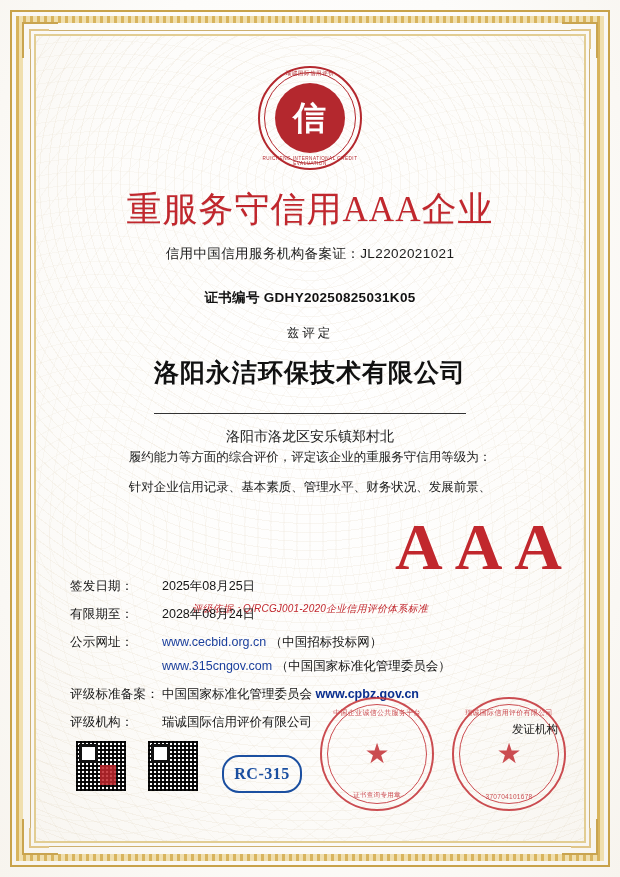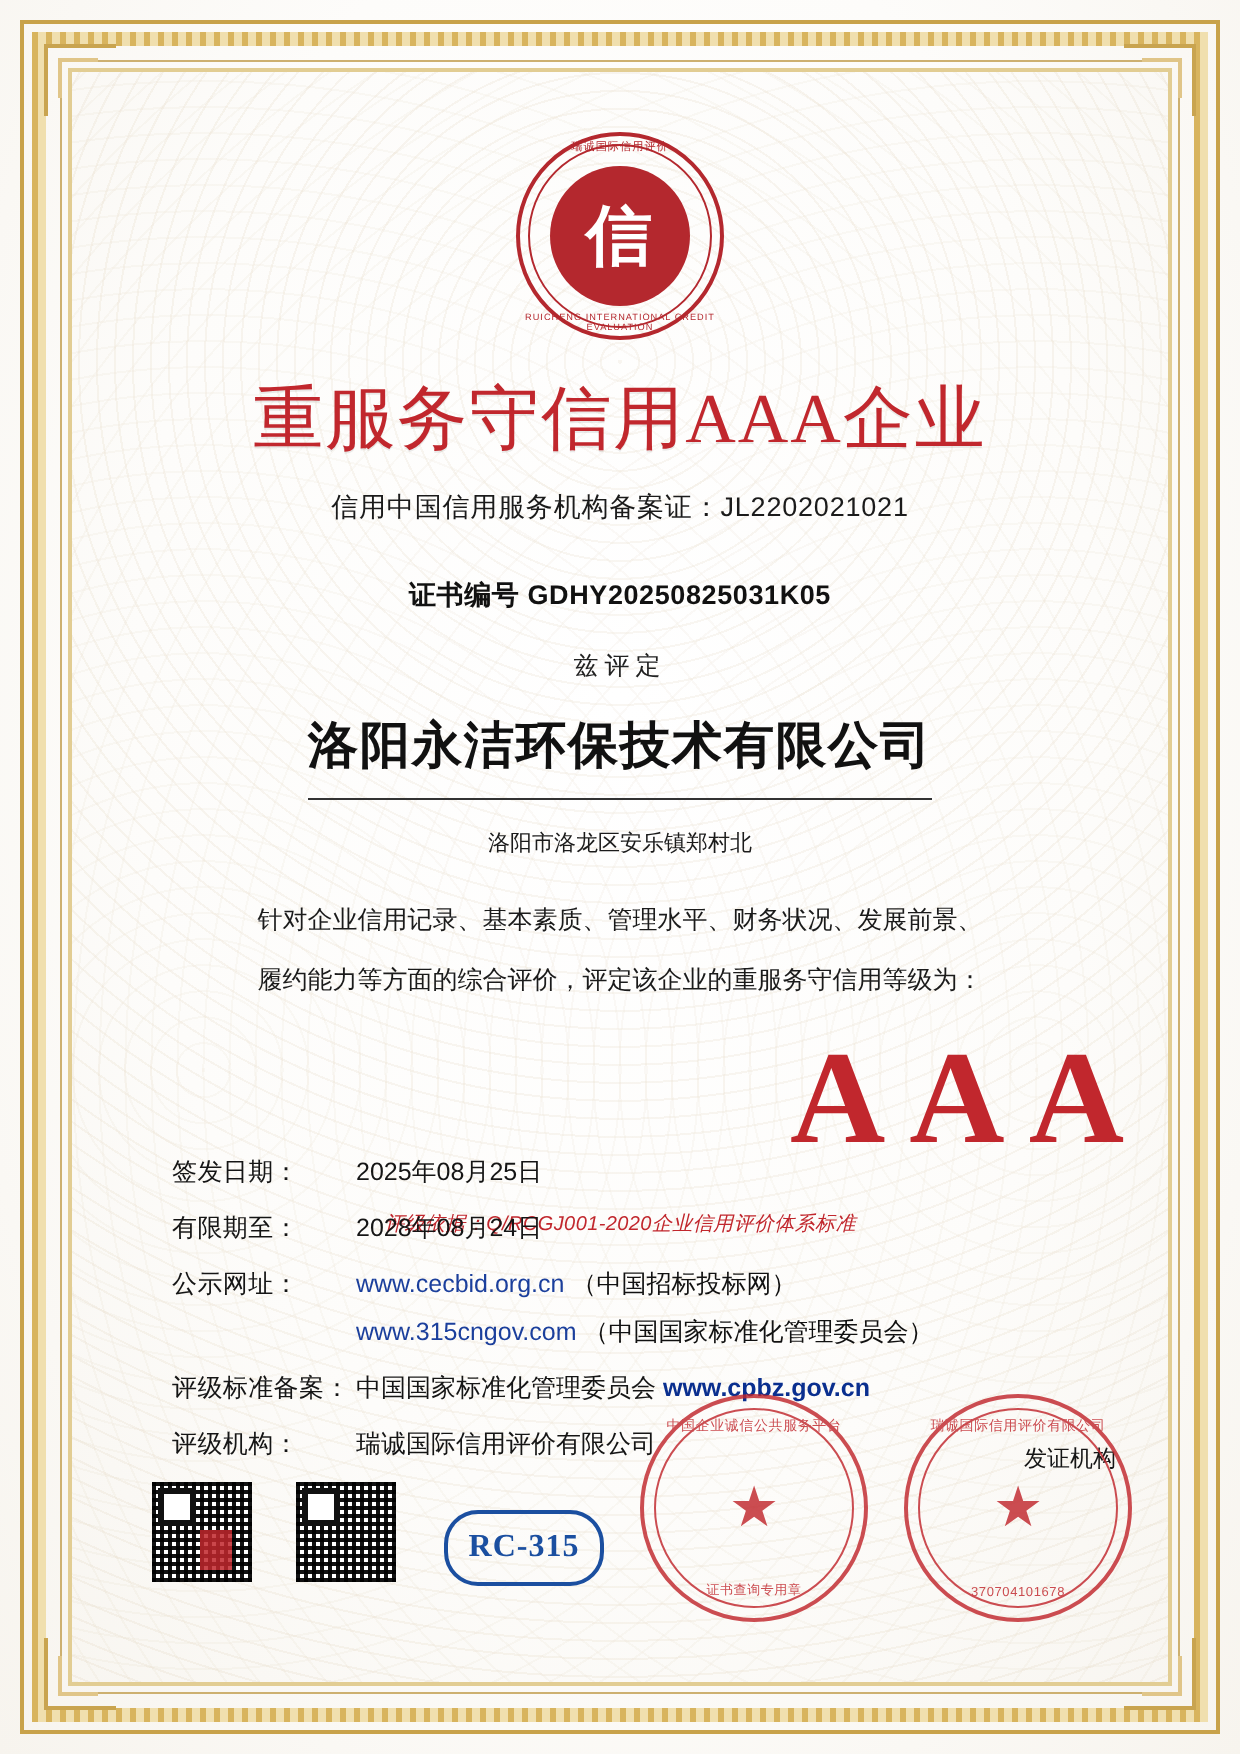"洛阳永洁环保技术有限公司" .company { padding-bottom: 10px -> 24px }
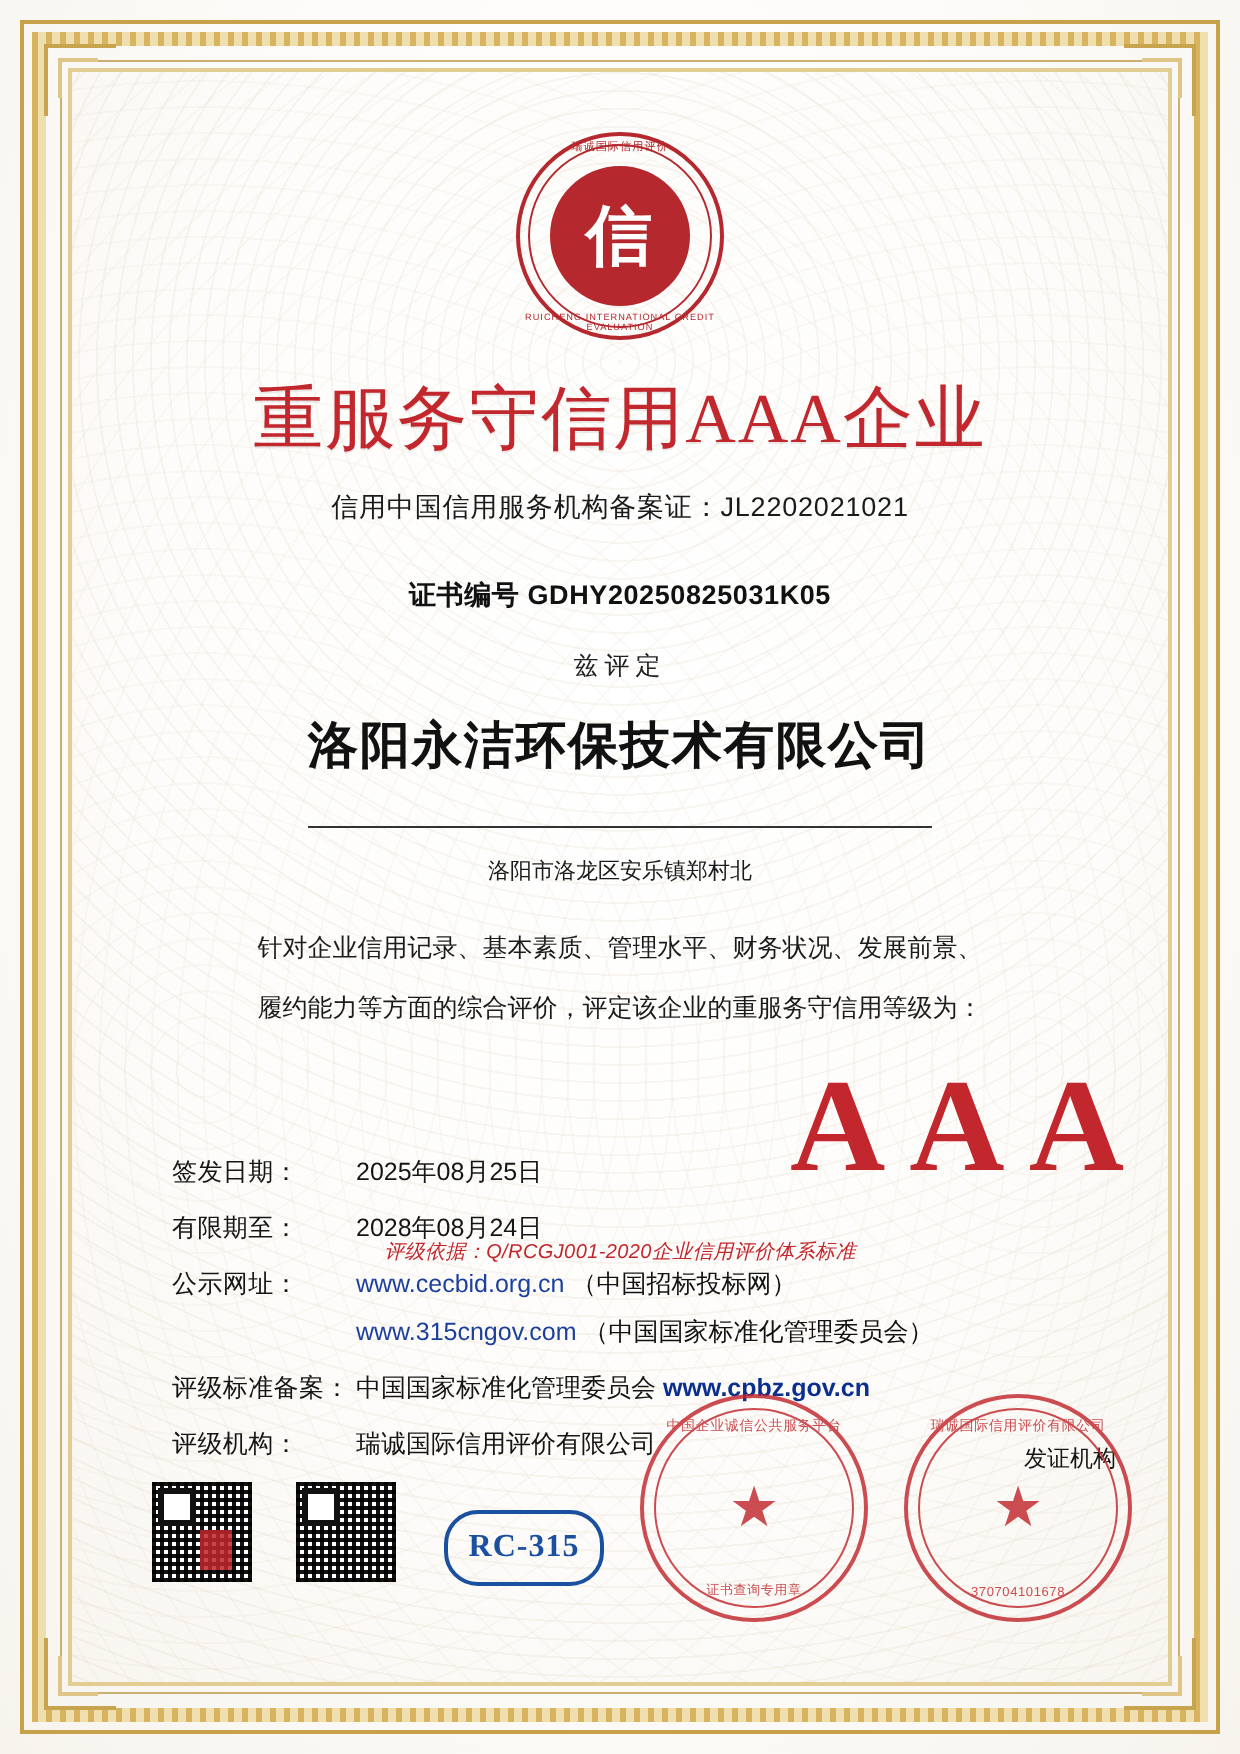"洛阳市洛龙区安乐镇郑村北" .address { font-size: 11px -> 14px; margin-bottom: 20px -> none }
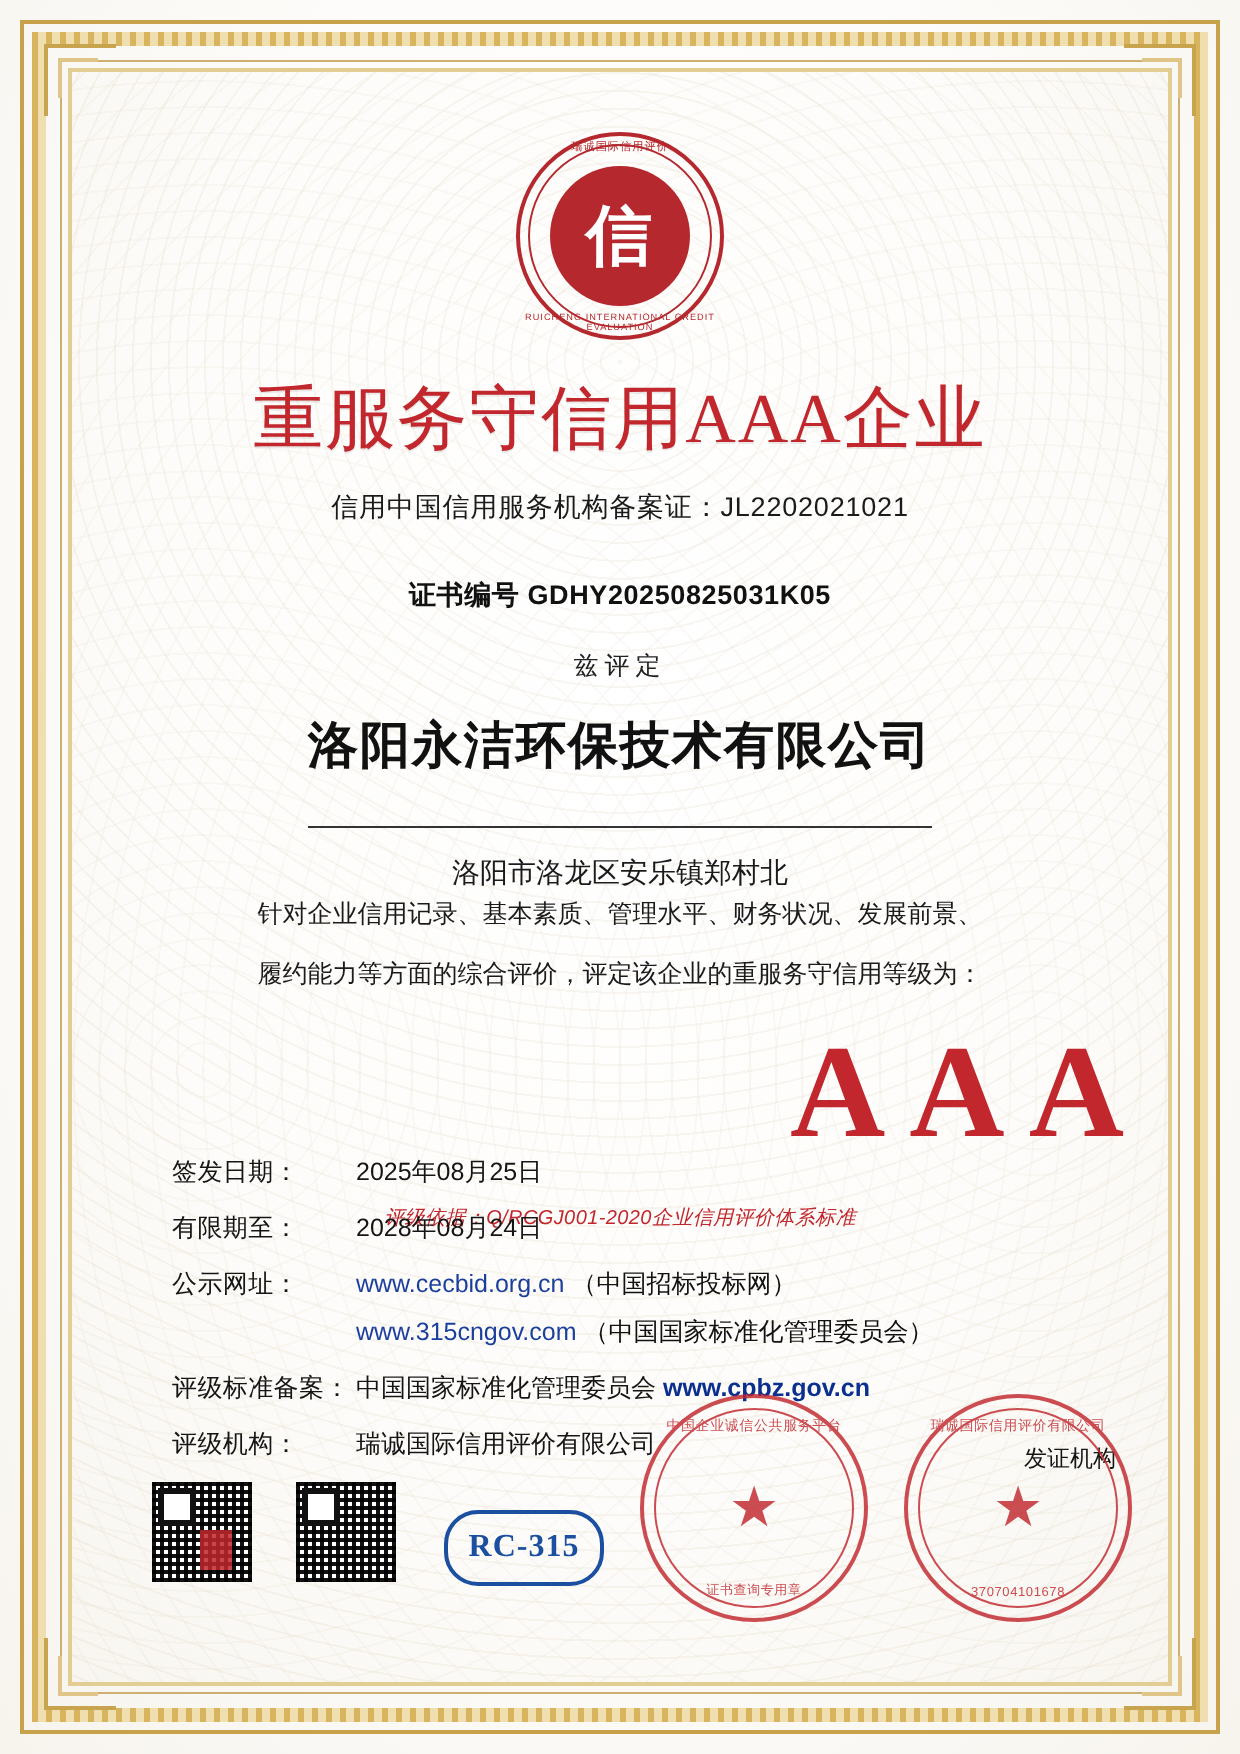"针对企业信用记录、基本素质、管理水平、财务状况、发展前景、" div.statement { order: before "履约能力等方面的综合评价，评定该企业的重服务守信用等级为：" -> after "履约能力等方面的综合评价，评定该企业的重服务守信用等级为：" }
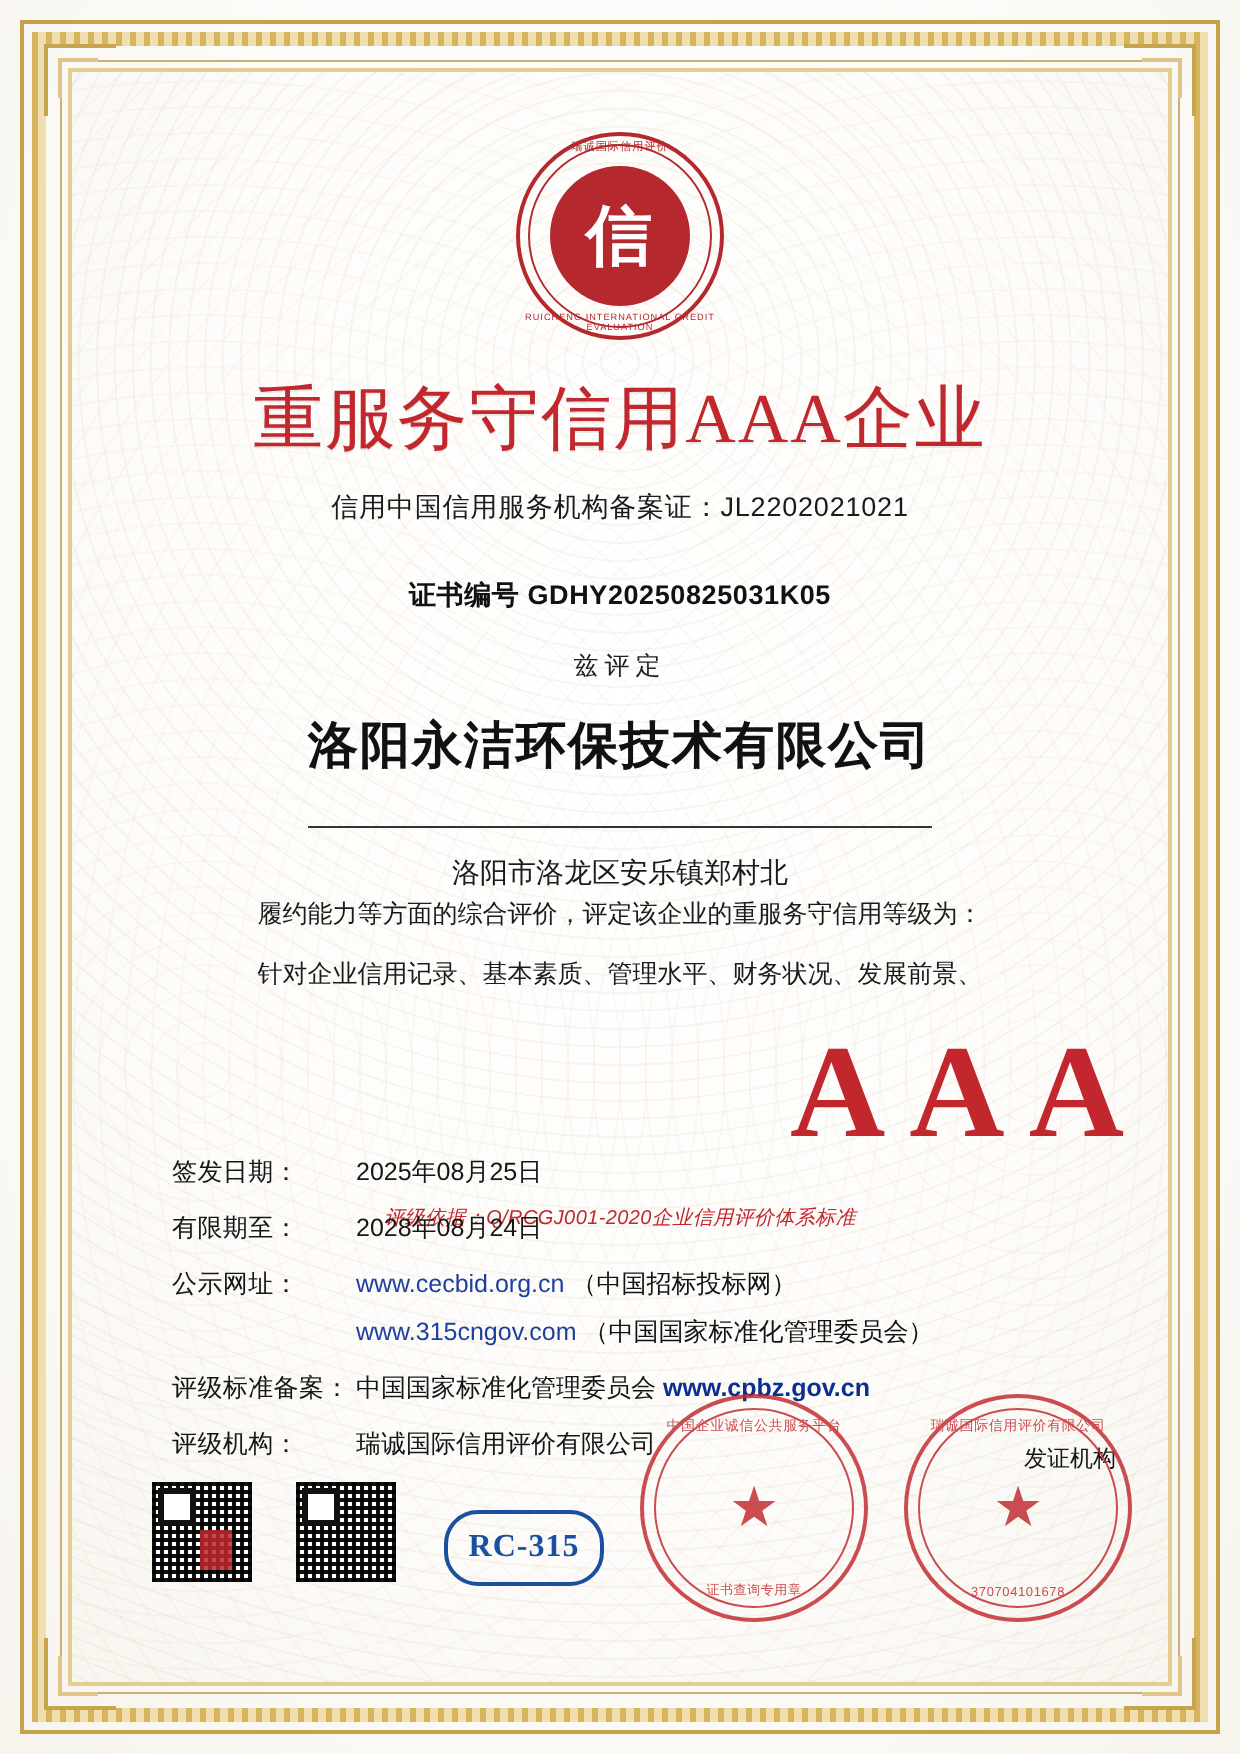"签发日期：" .row { margin-left: 16px -> none }
